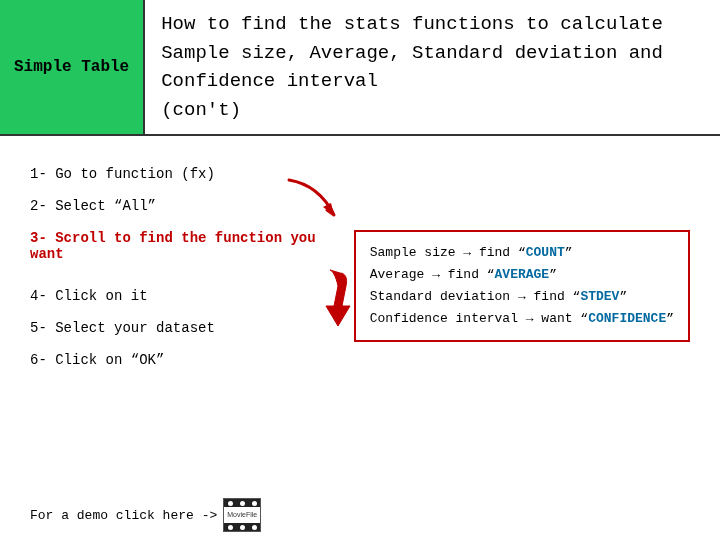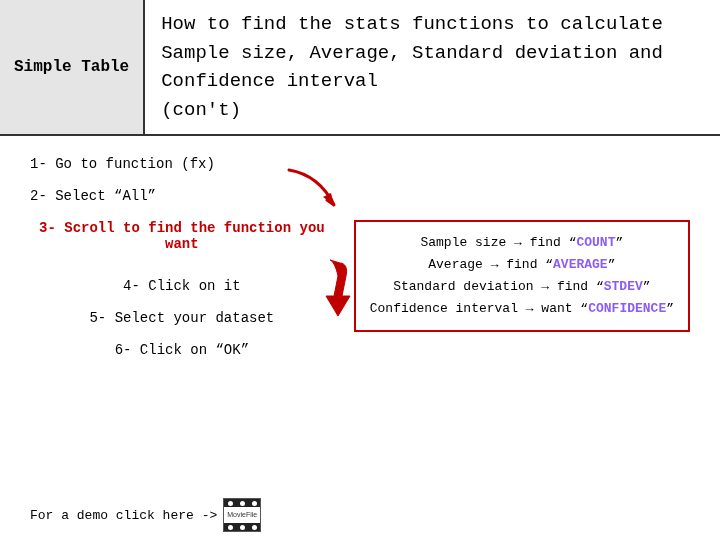"Simple Table" .header-title-box { background: #e5e5e5 -> #22c55e }
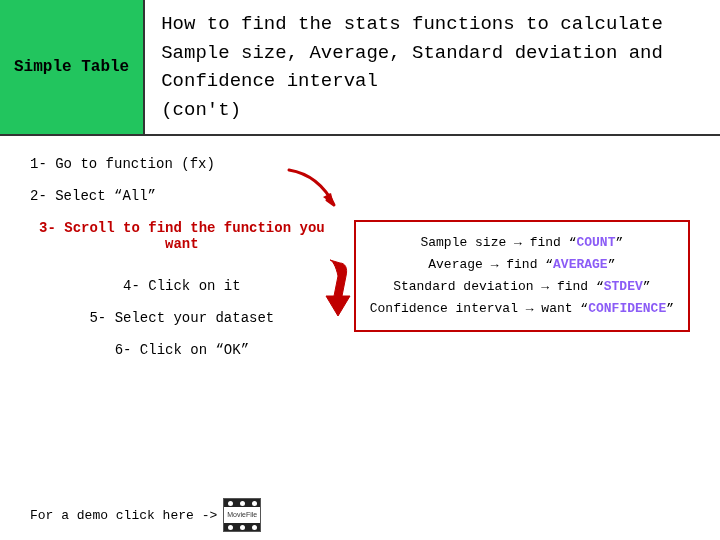"1- Go to function (fx)" .main-content { padding: 20px 30px 10px 30px -> 30px 30px 10px 30px }
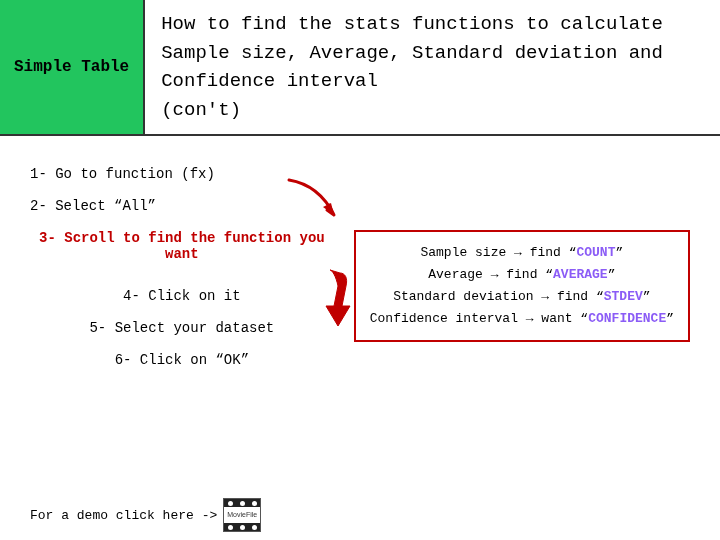"3- Scroll to find the" .steps-and-box { text-align: center -> none }
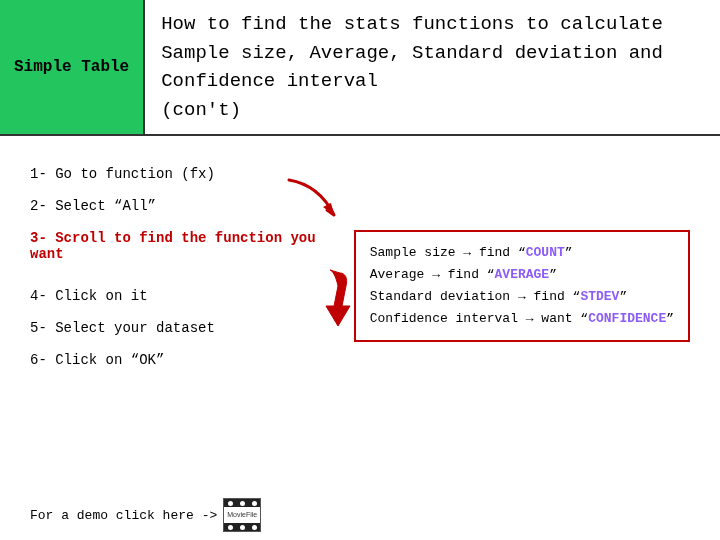"COUNT" .info-box .label-bold { color: #8b5cf6 -> #0369a1 }
